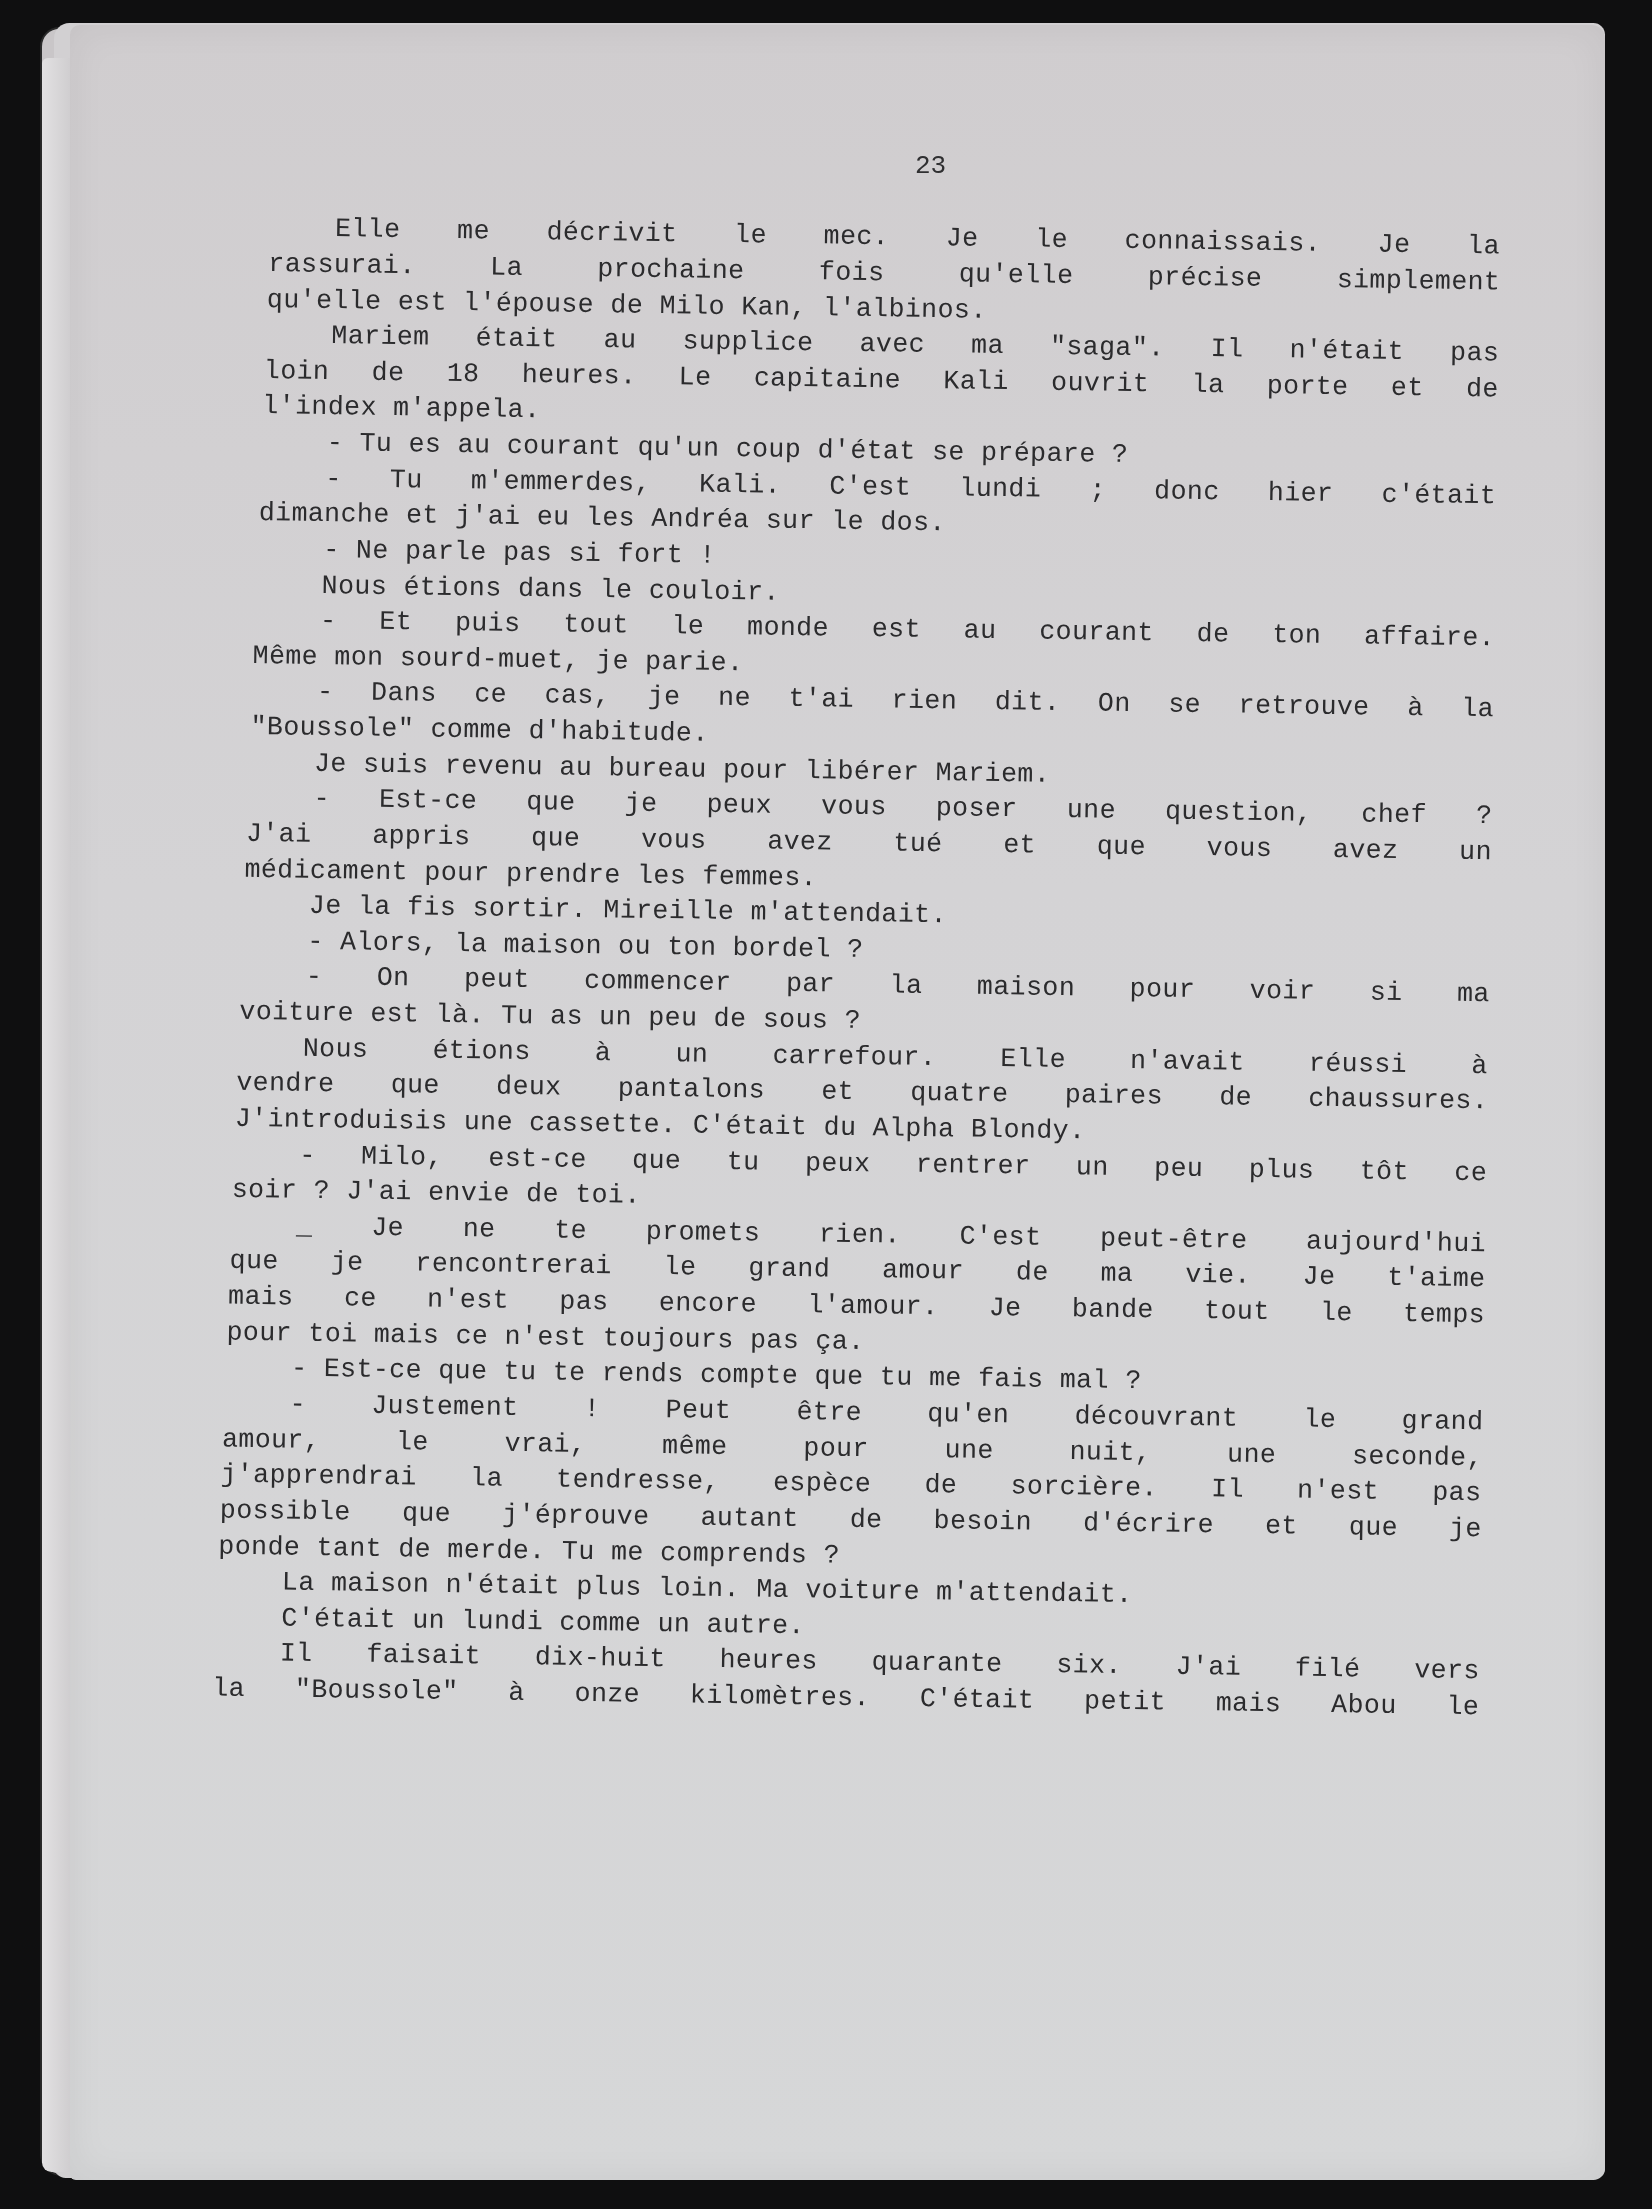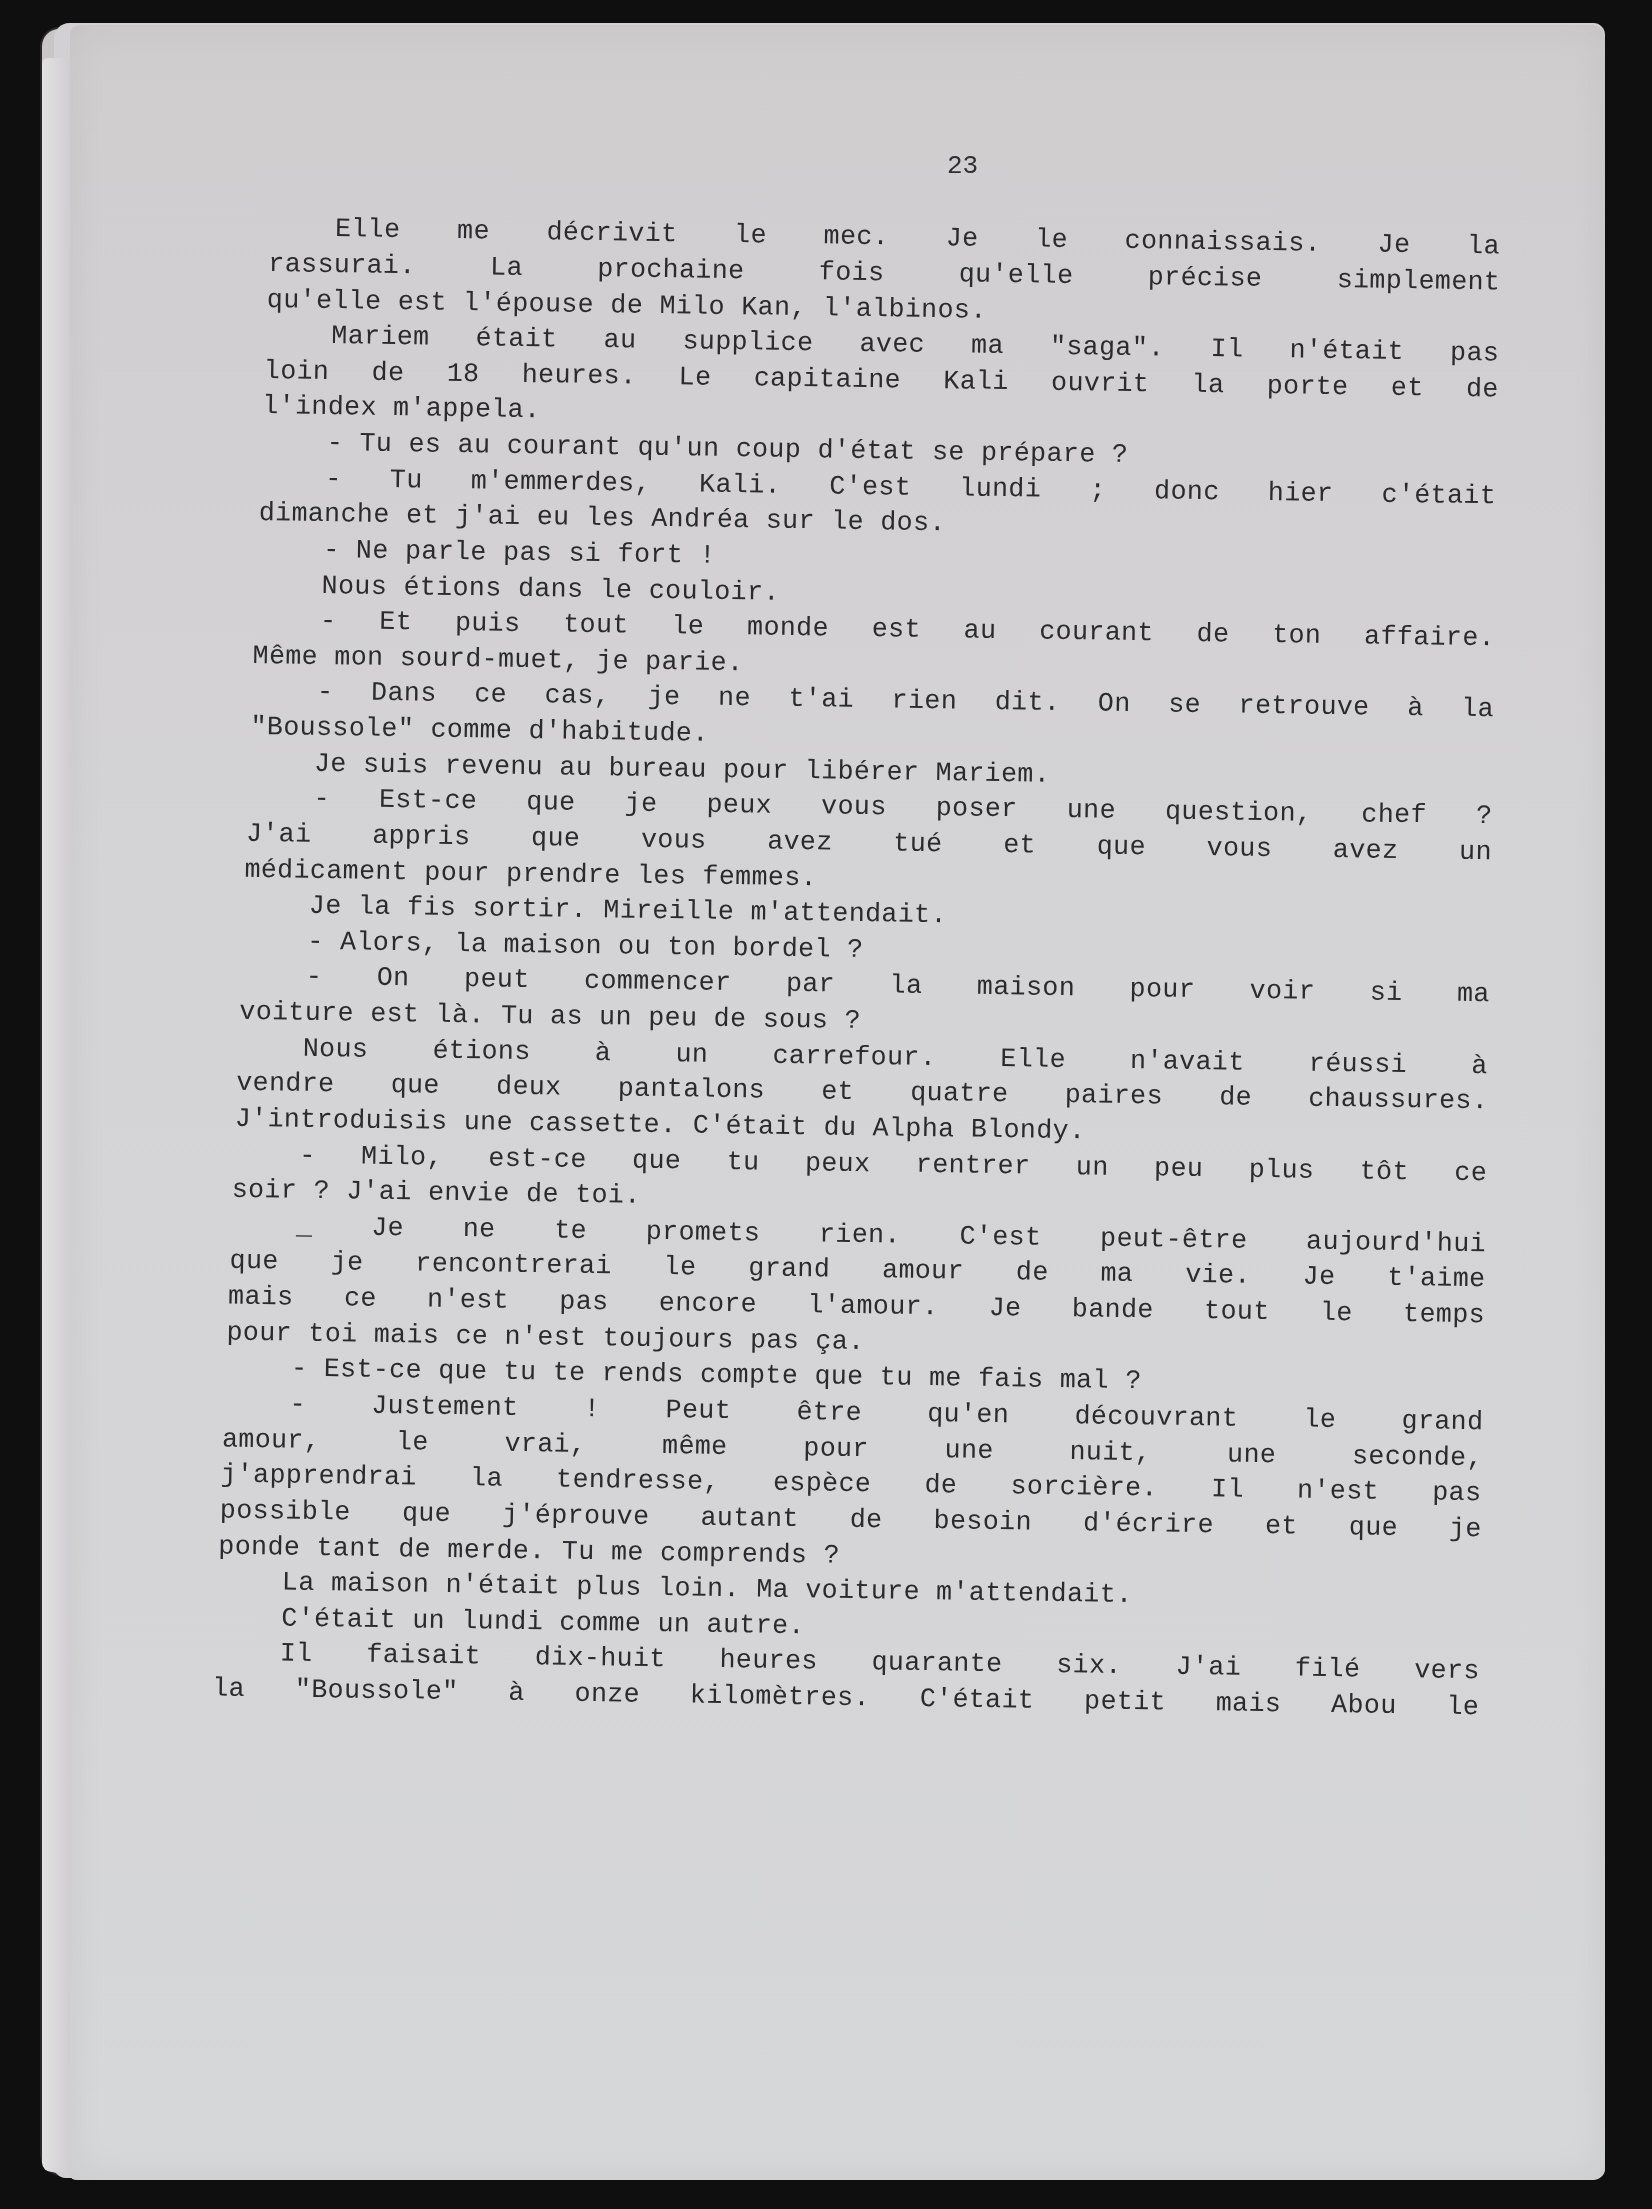"23" .page-number { margin-left: 32px -> none }
